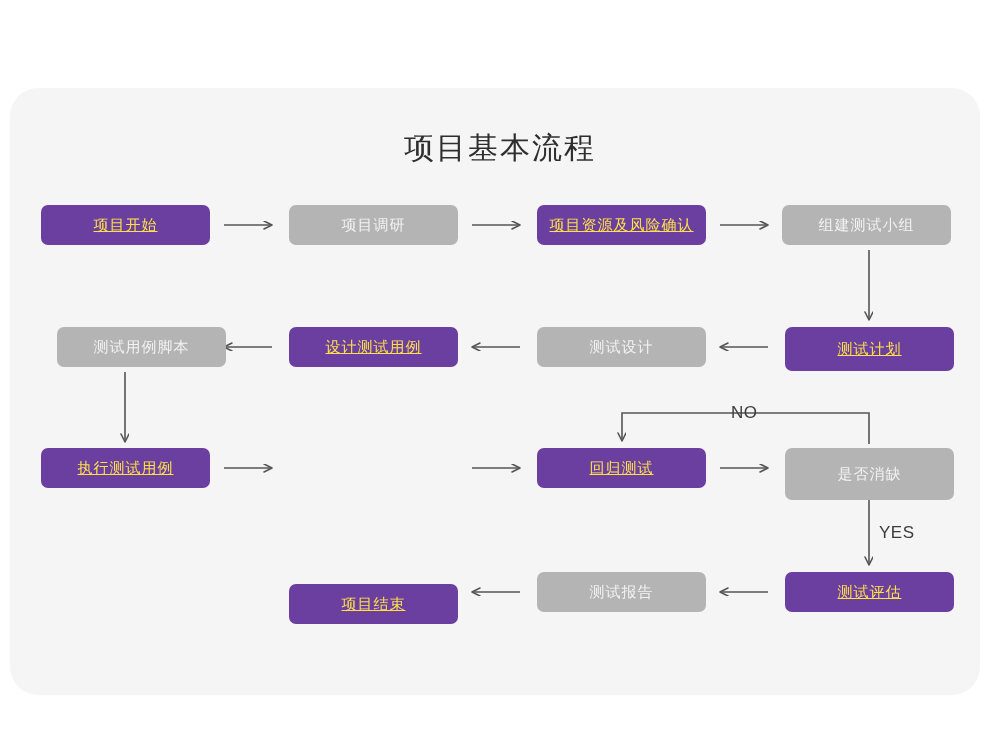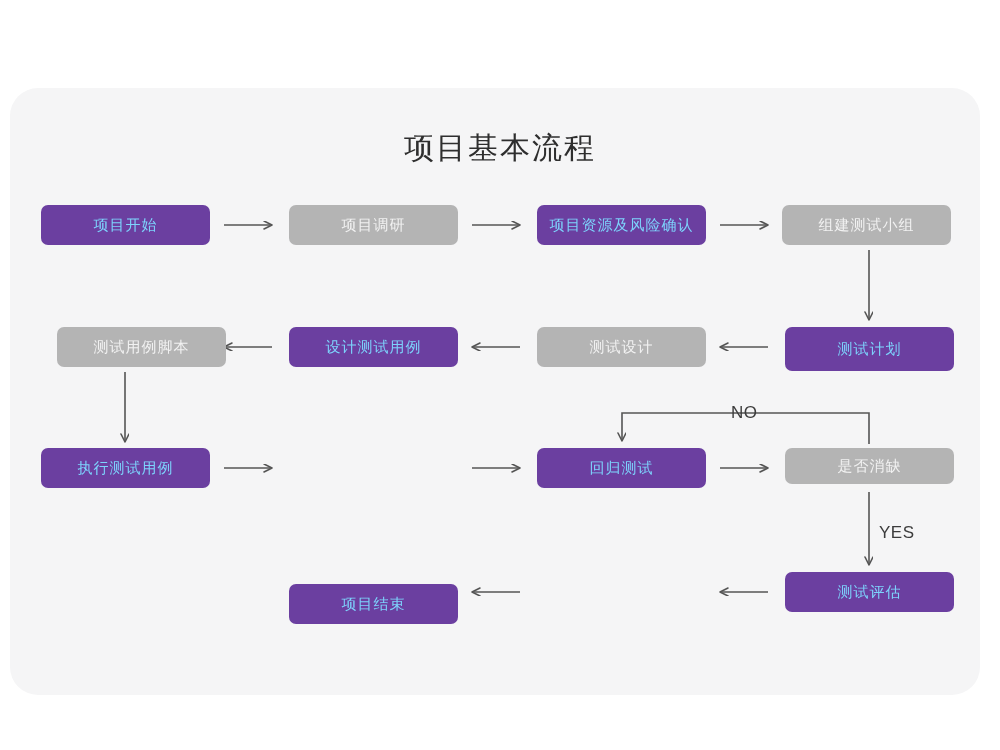"项目开始" .node.purple { color: #7dd3fc -> #fde047; text-decoration: none -> underline }
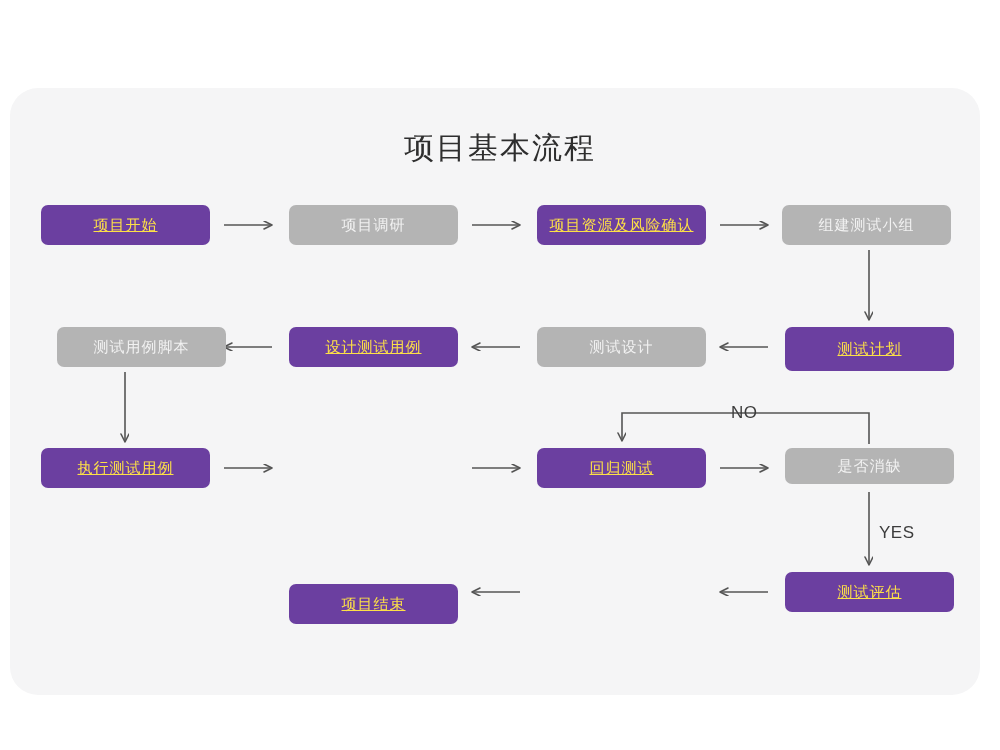"是否消缺" div.node { height: 36px -> 52px }
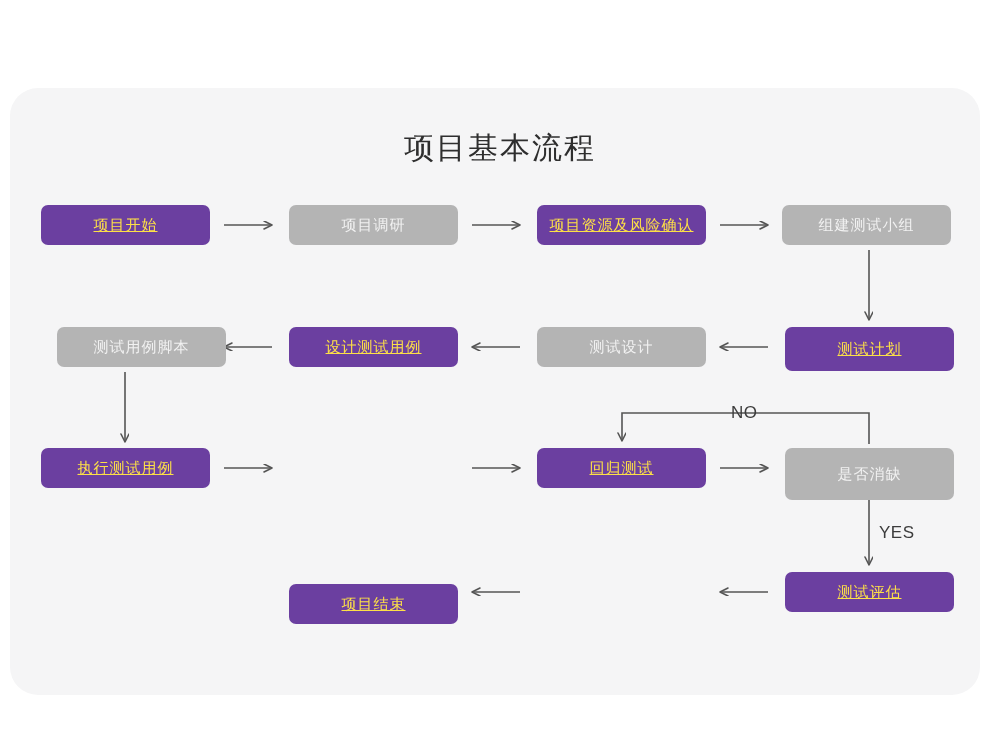"测试报告" div.node { html: none -> <div> <span>测试报告</span> </div> }
